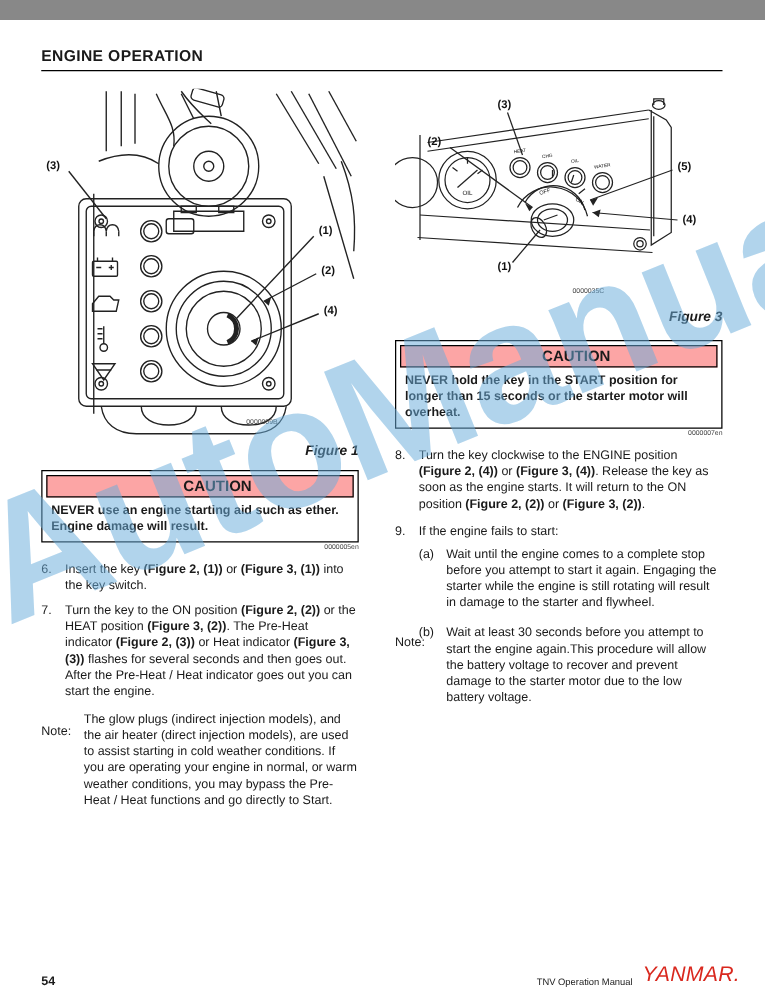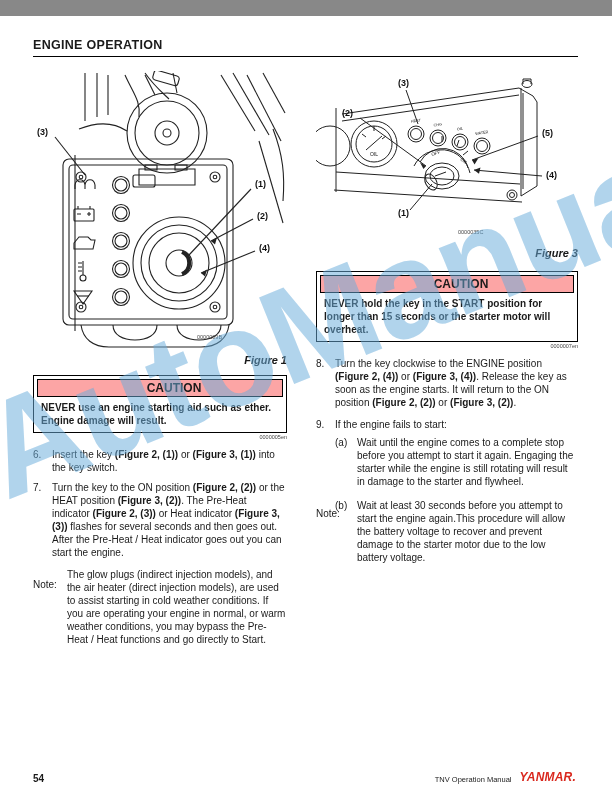"54" .footer { right: 36px -> 20px }
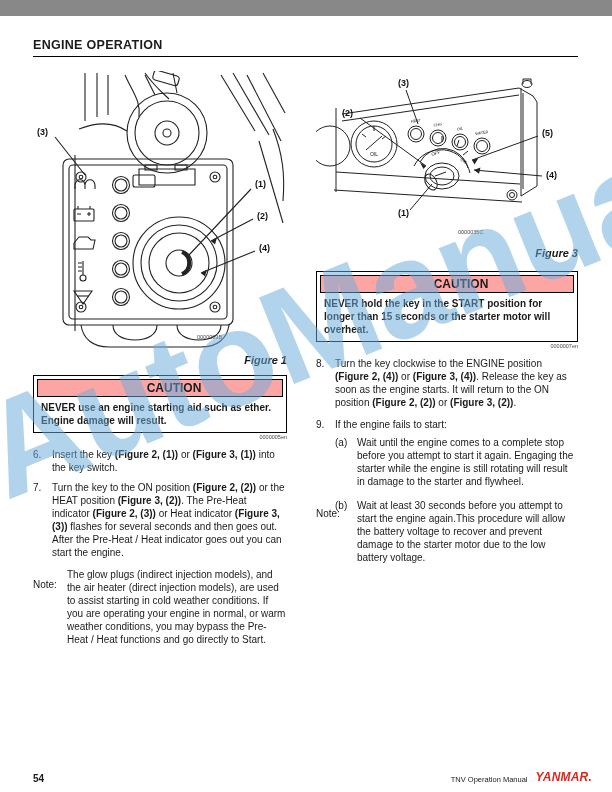"YANMAR." .brand-logo { font-size: 12px -> 17px; font-weight: bold -> normal }
